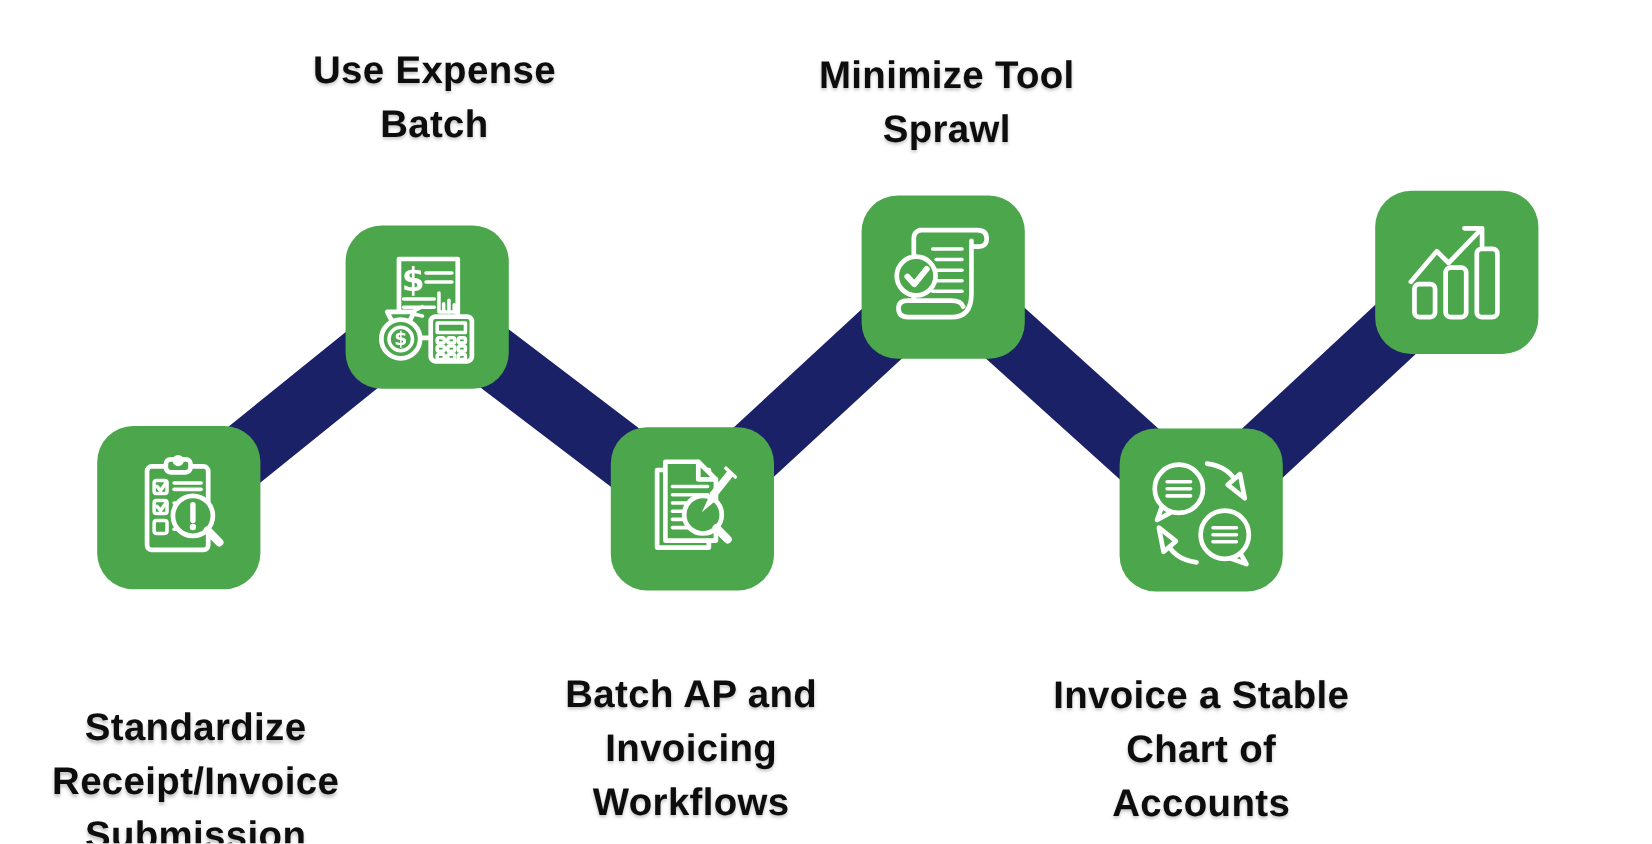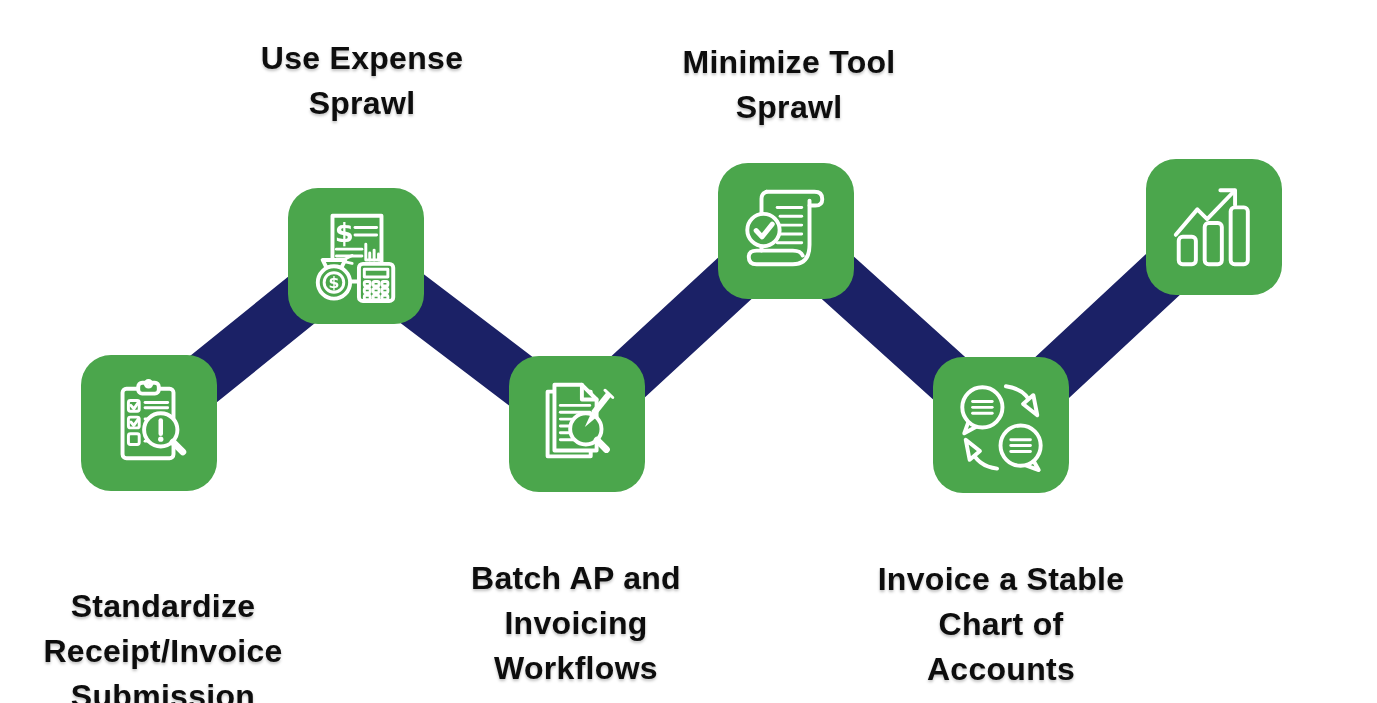"Use Expense" div.step-label { text: Sprawl -> Batch }
